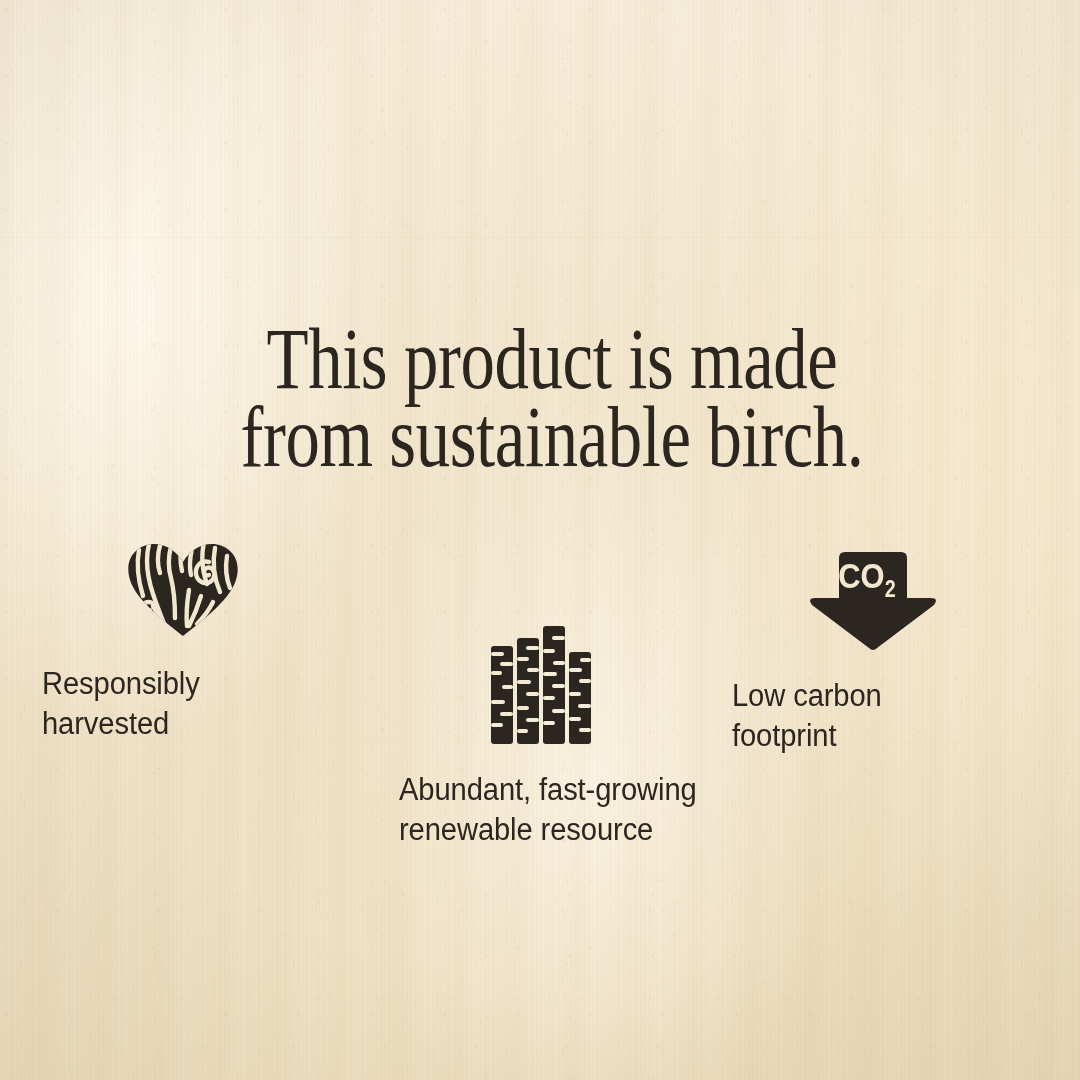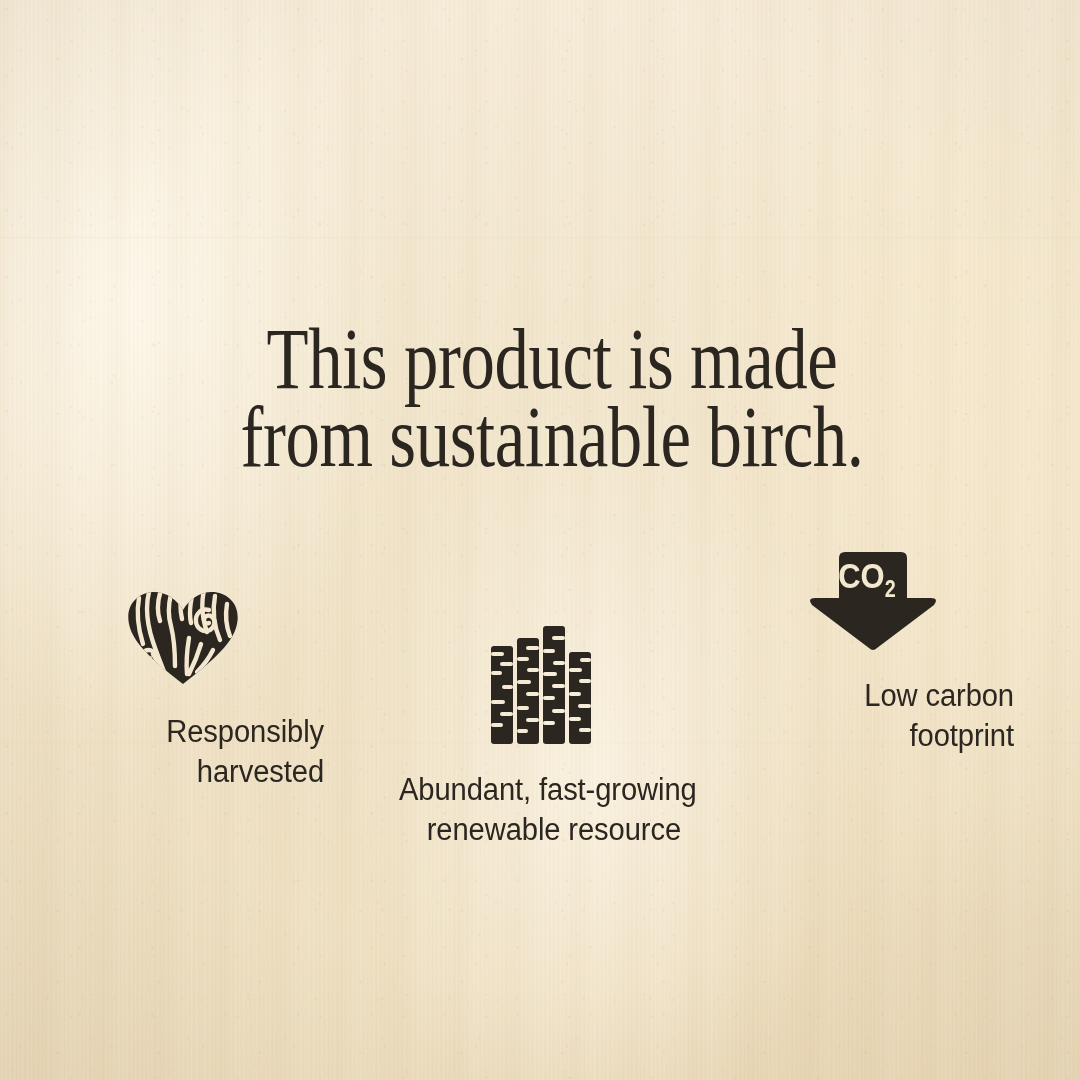"CO2" .feature { text-align: right -> left }
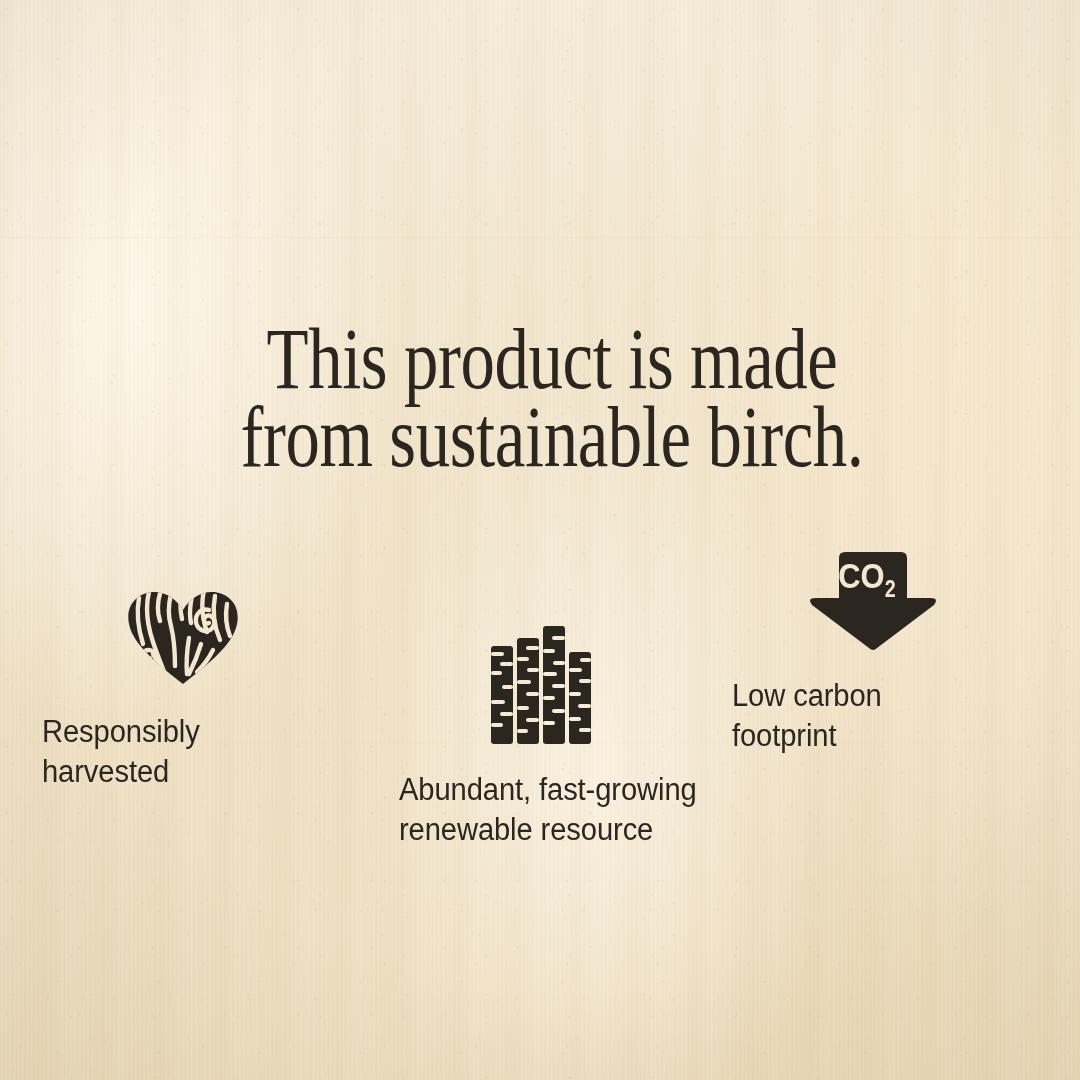"Responsibly" #feature-harvested { top: 588px -> 540px }
